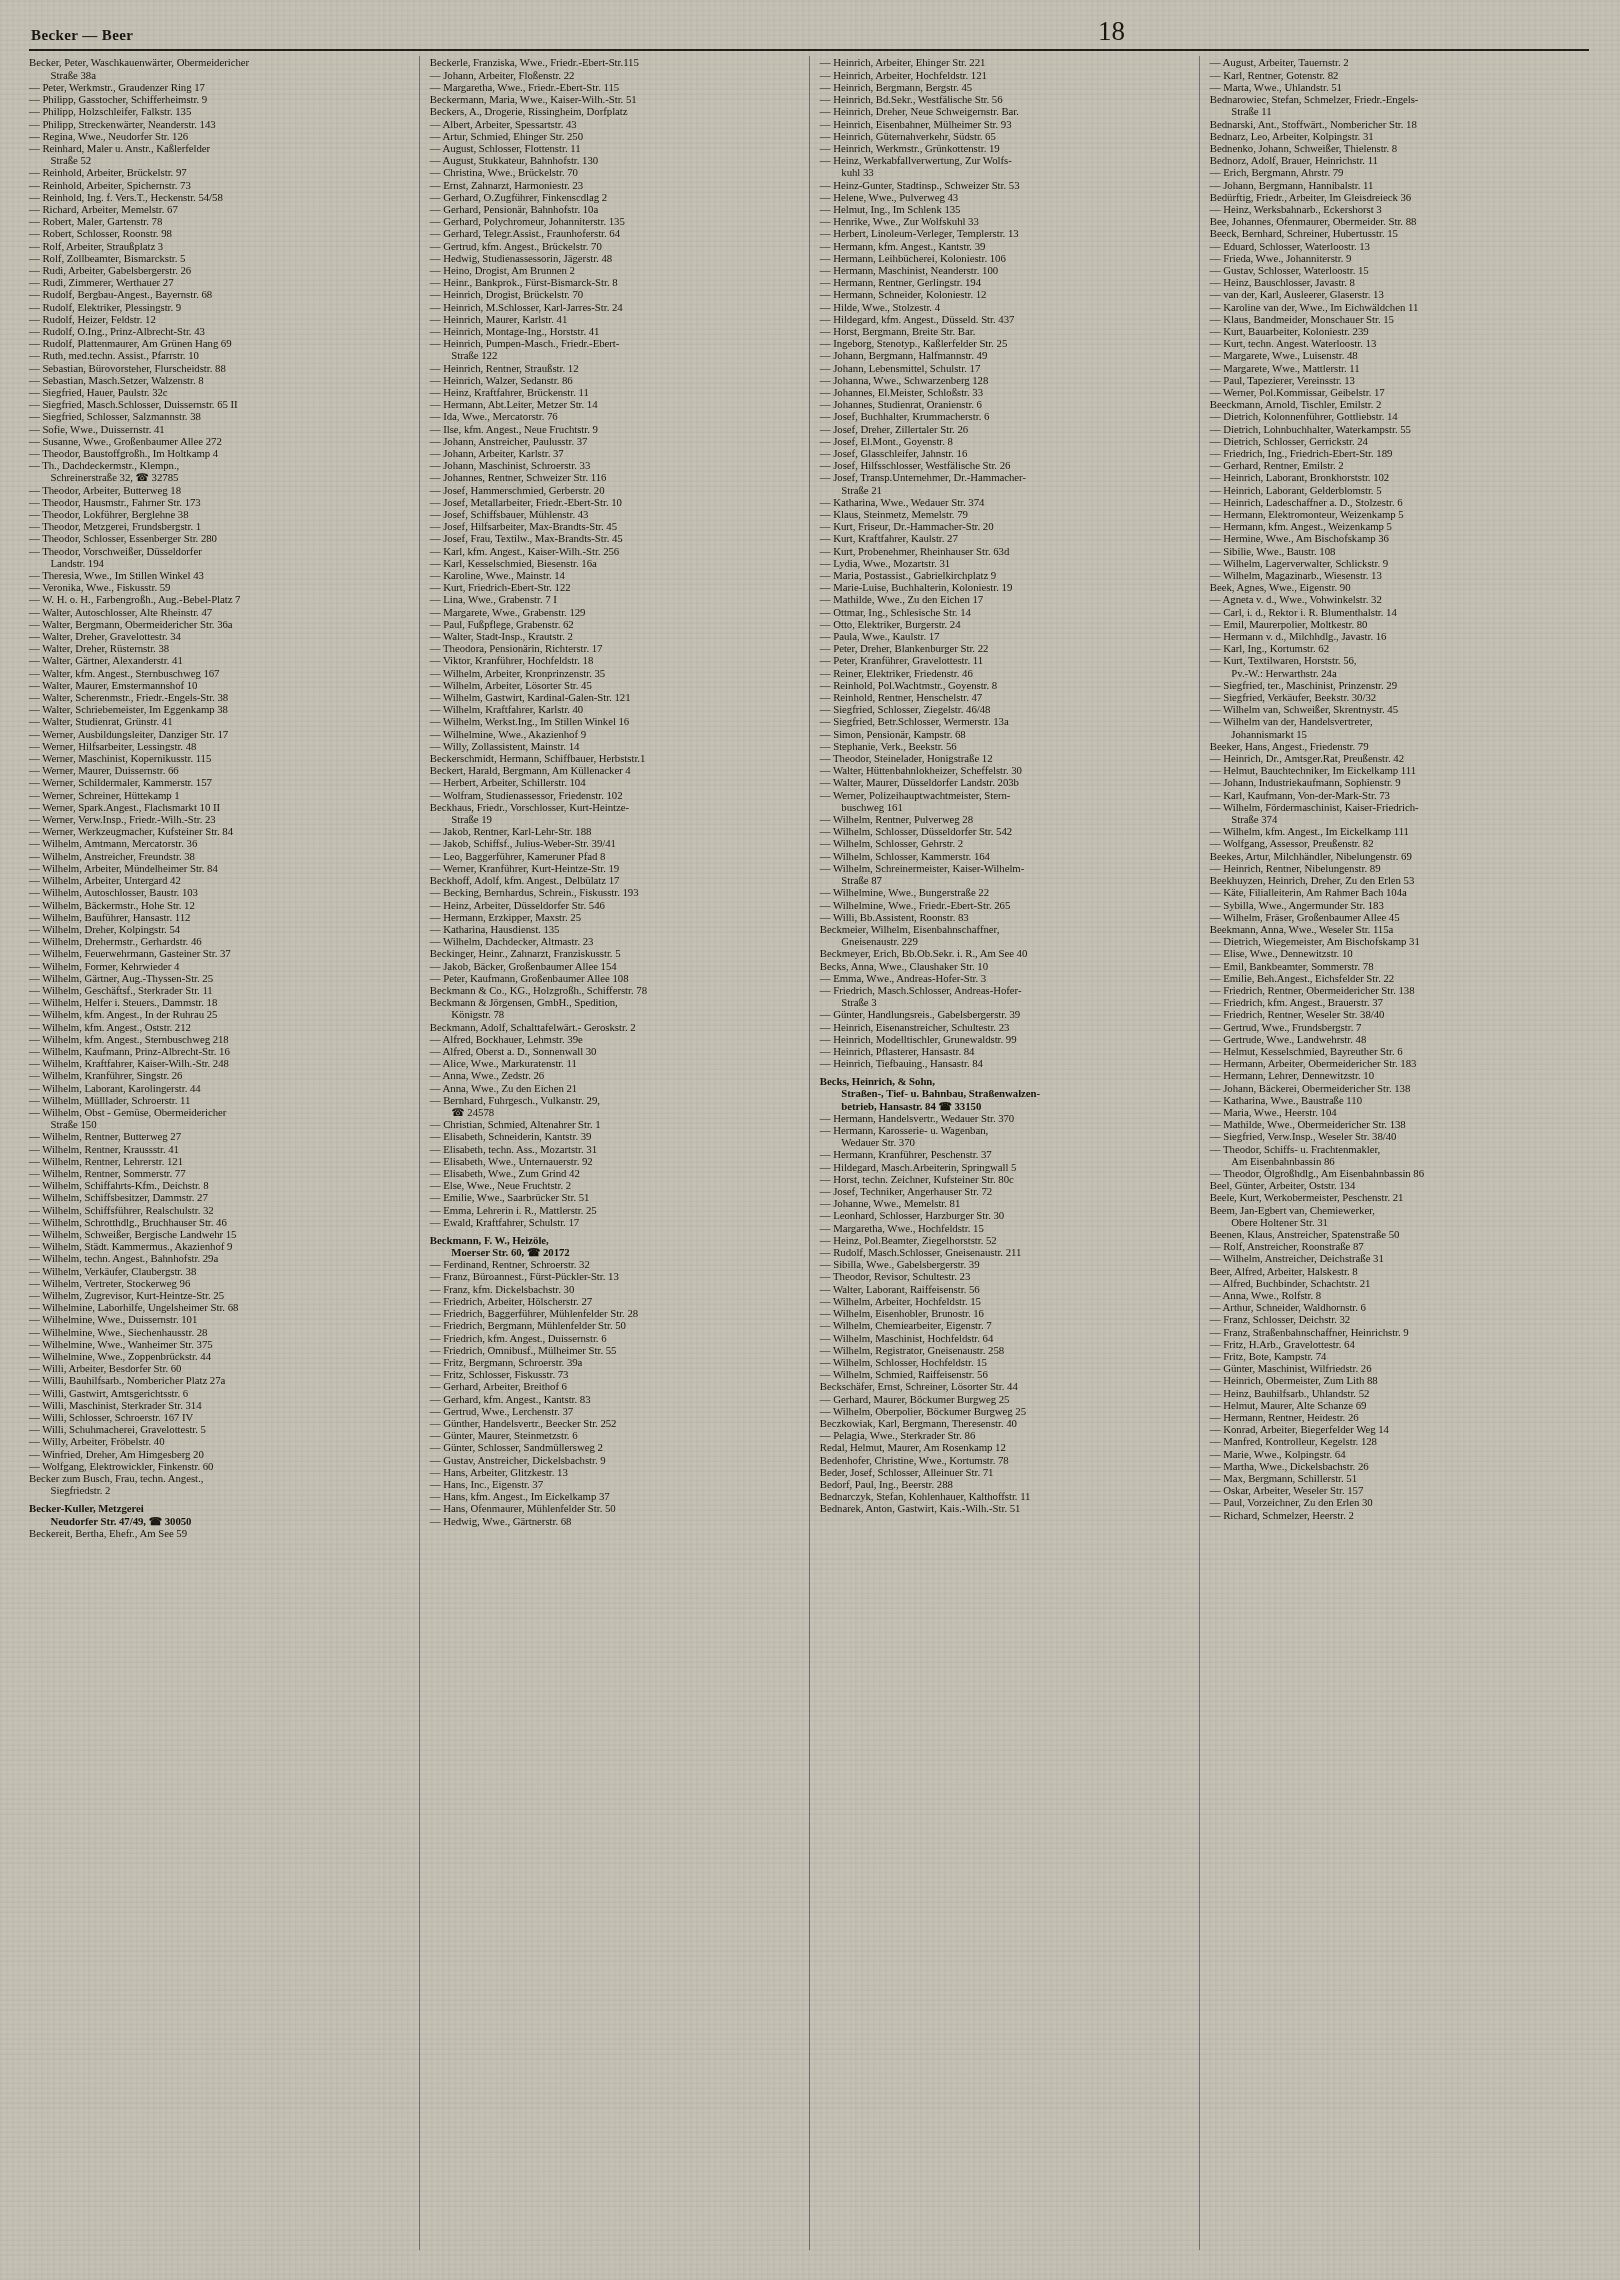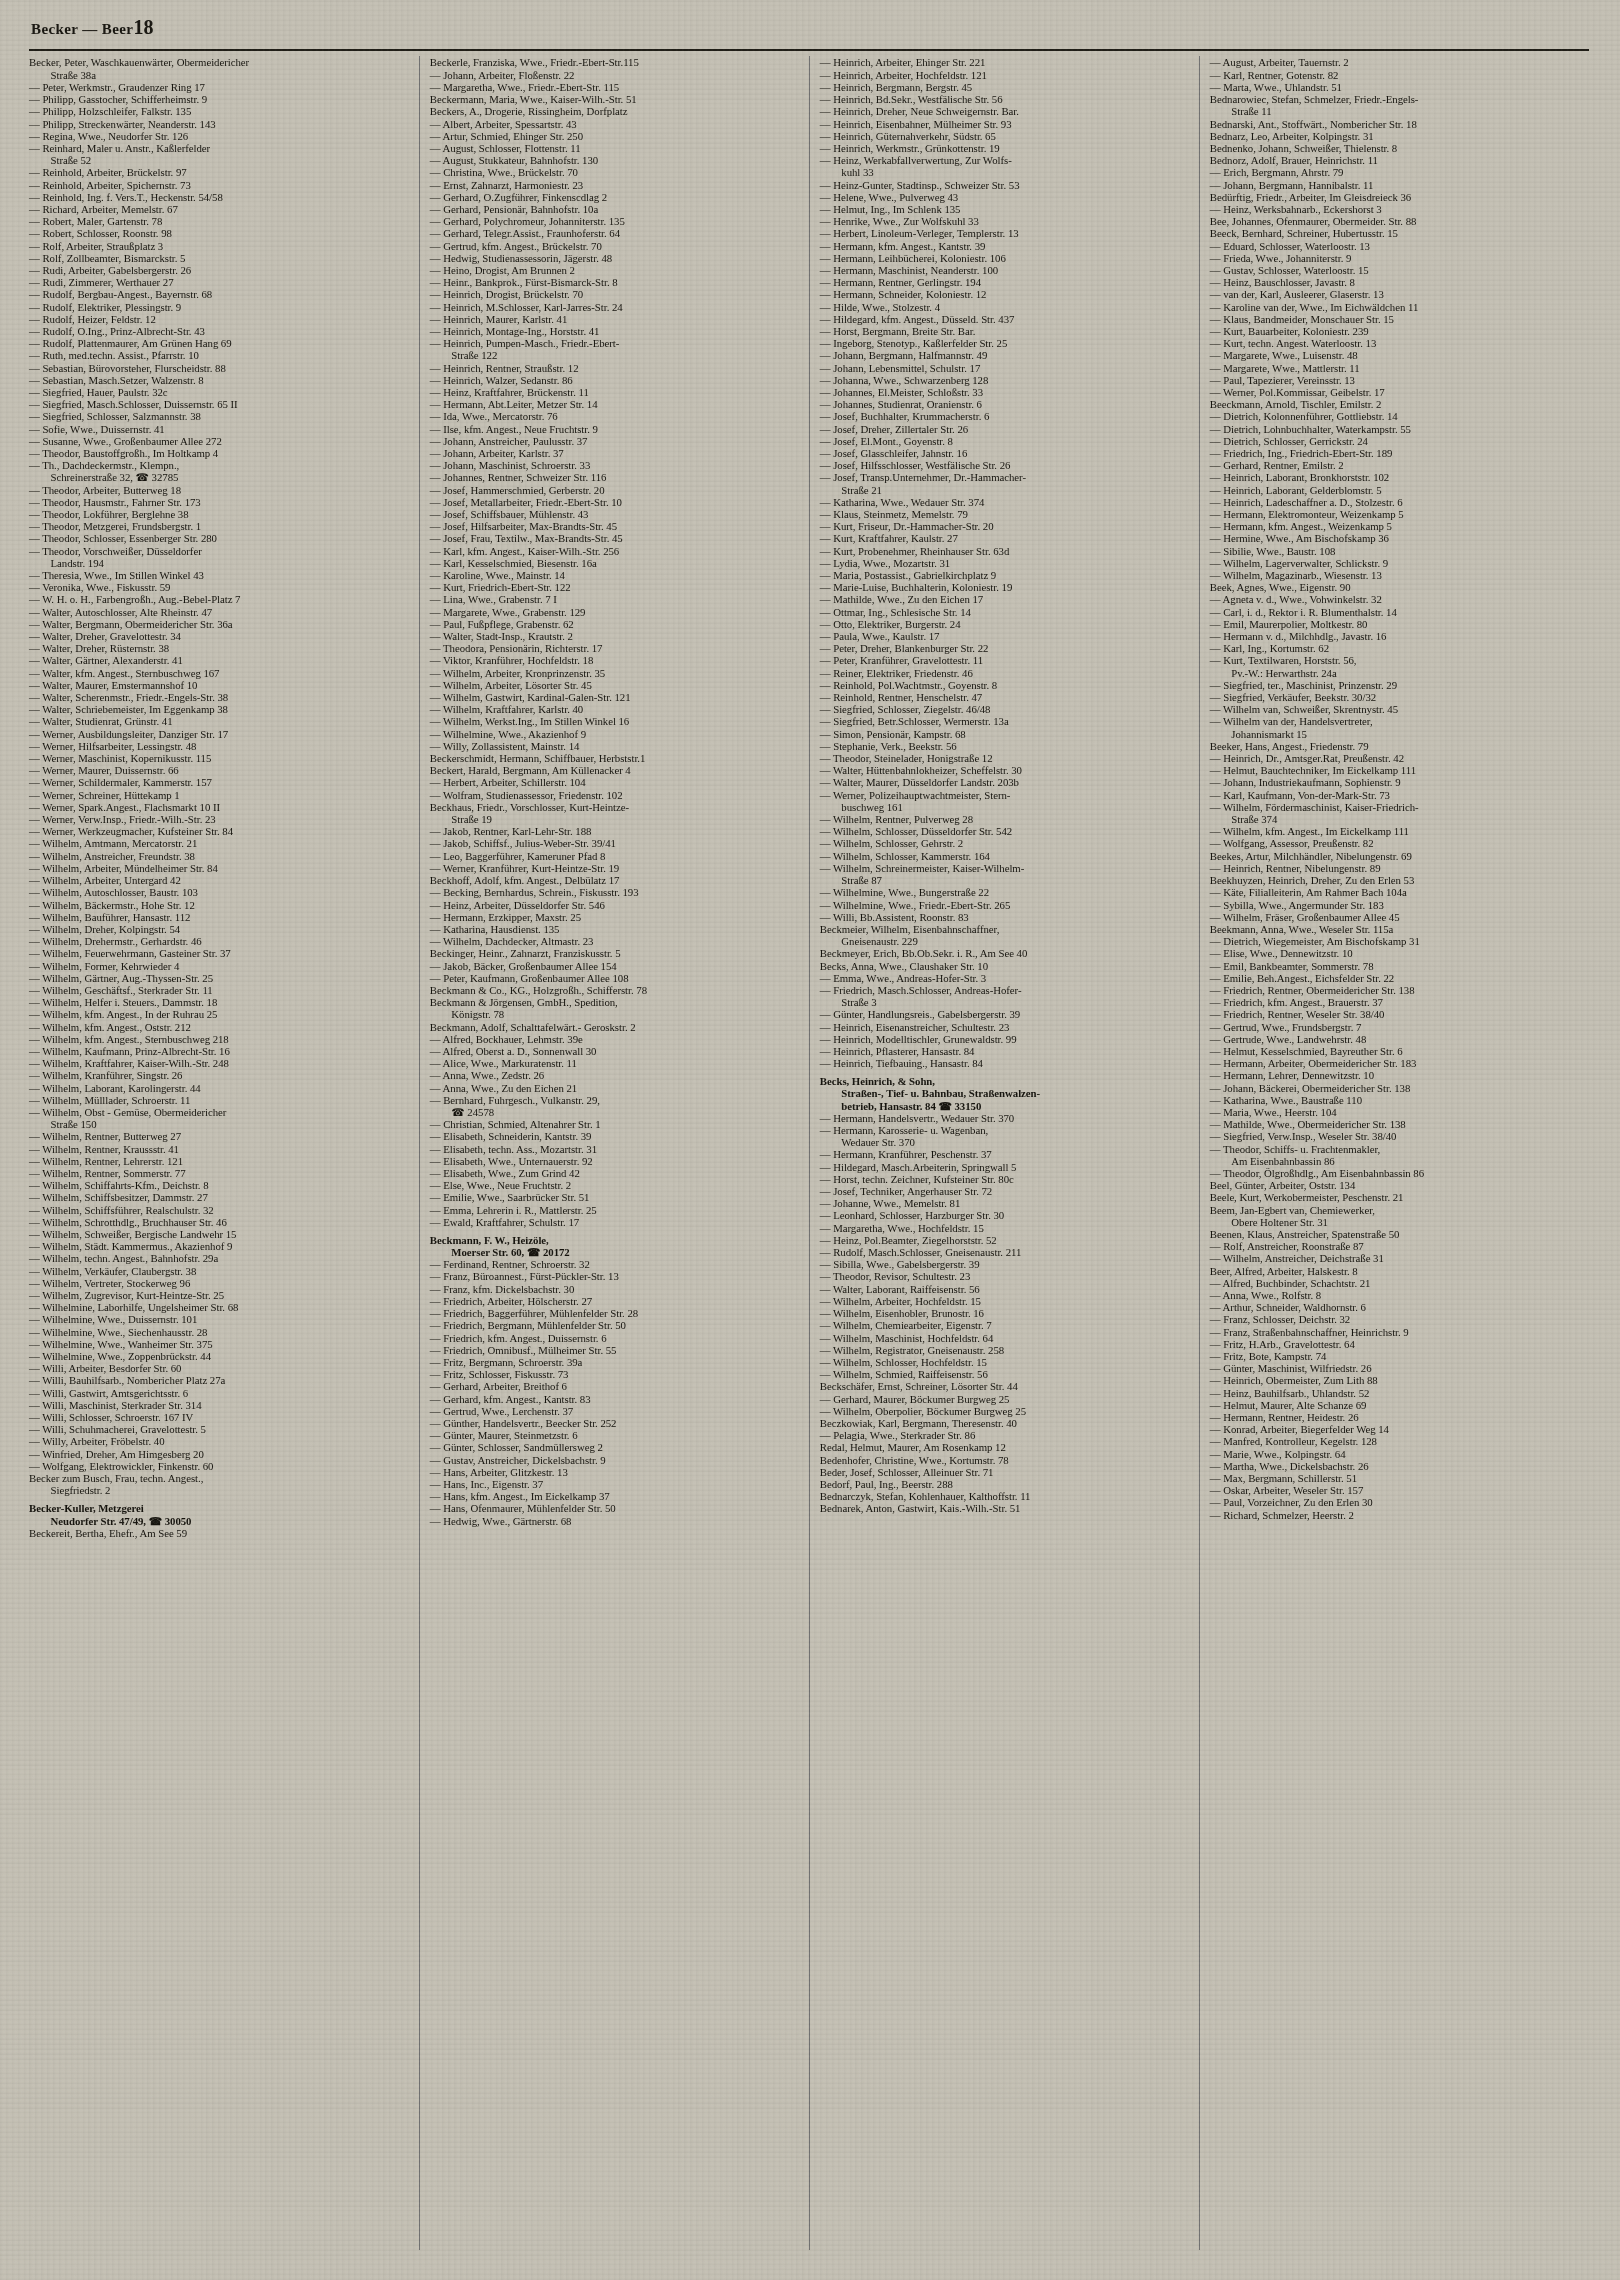"18" .hdr-center { font-size: 20px -> 27px; font-weight: bold -> normal; text-align: left -> right }
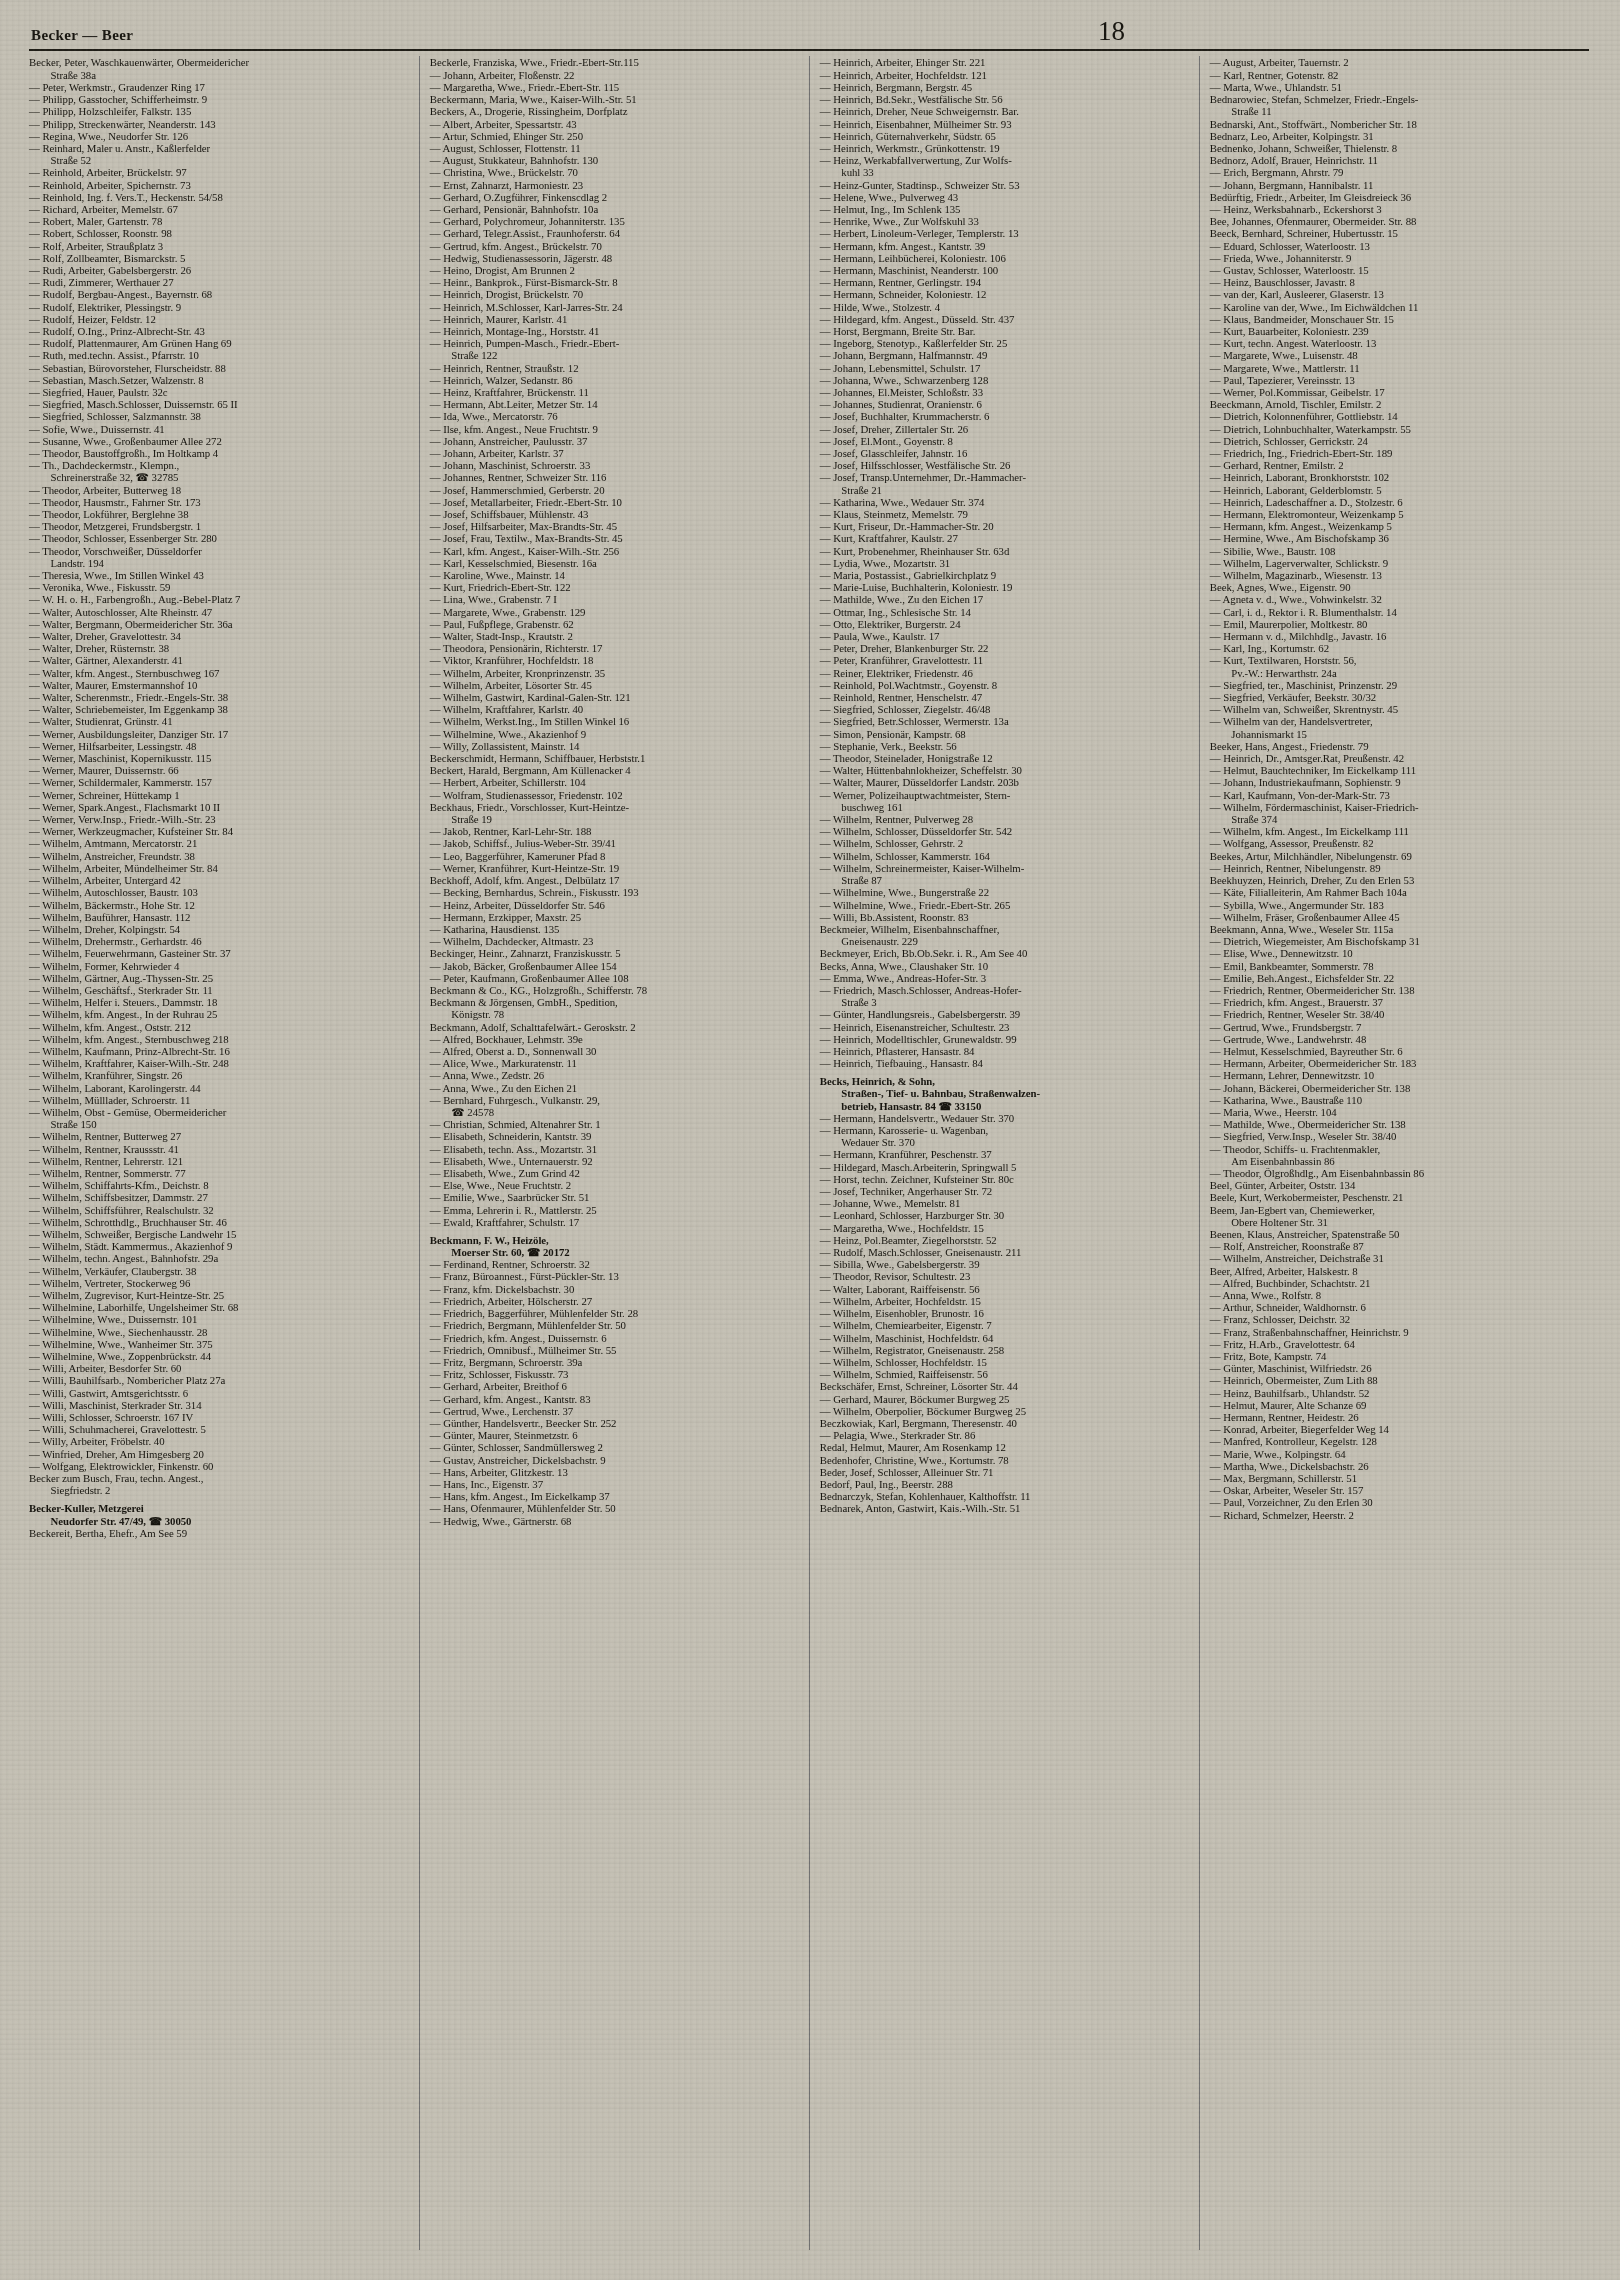"— Wilhelm, Amtmann, Mercatorstr. 21" div.entry { text: 21 -> 36 }
